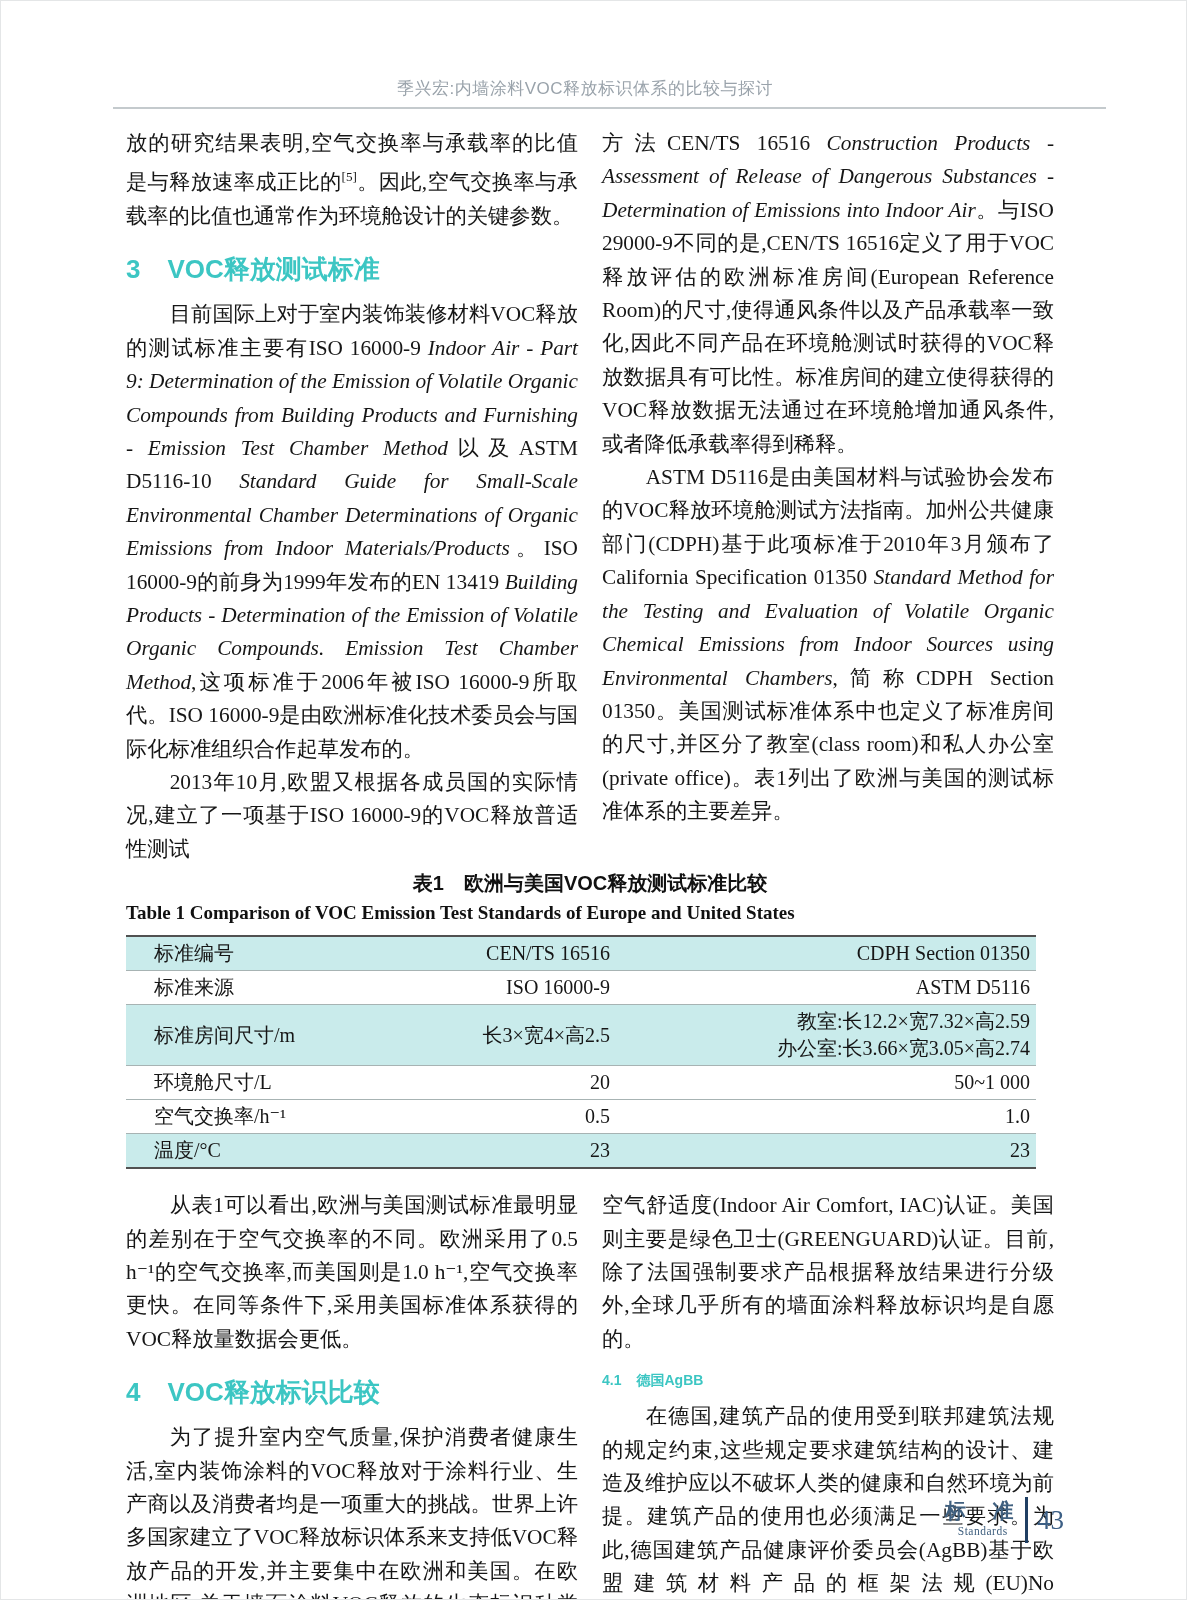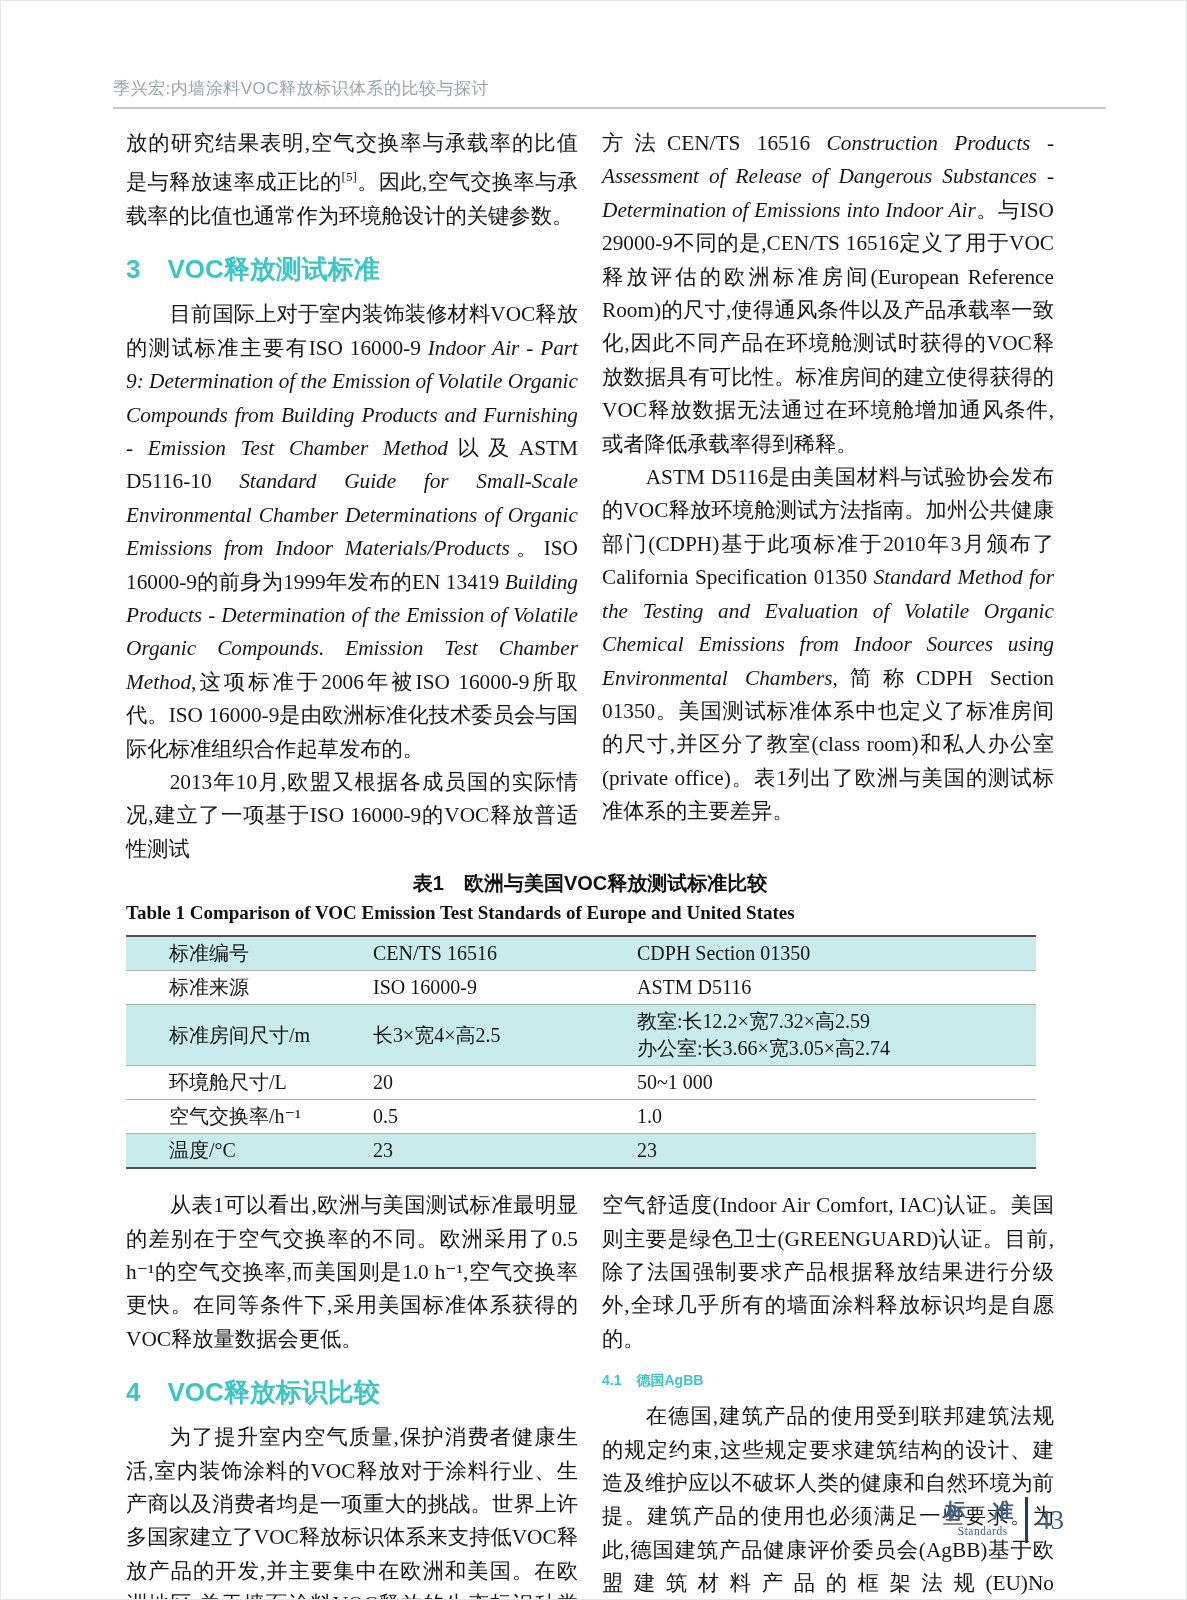"季兴宏:内墙涂料VOC释放标识体系的比较与探讨" .running-head { text-align: left -> center }
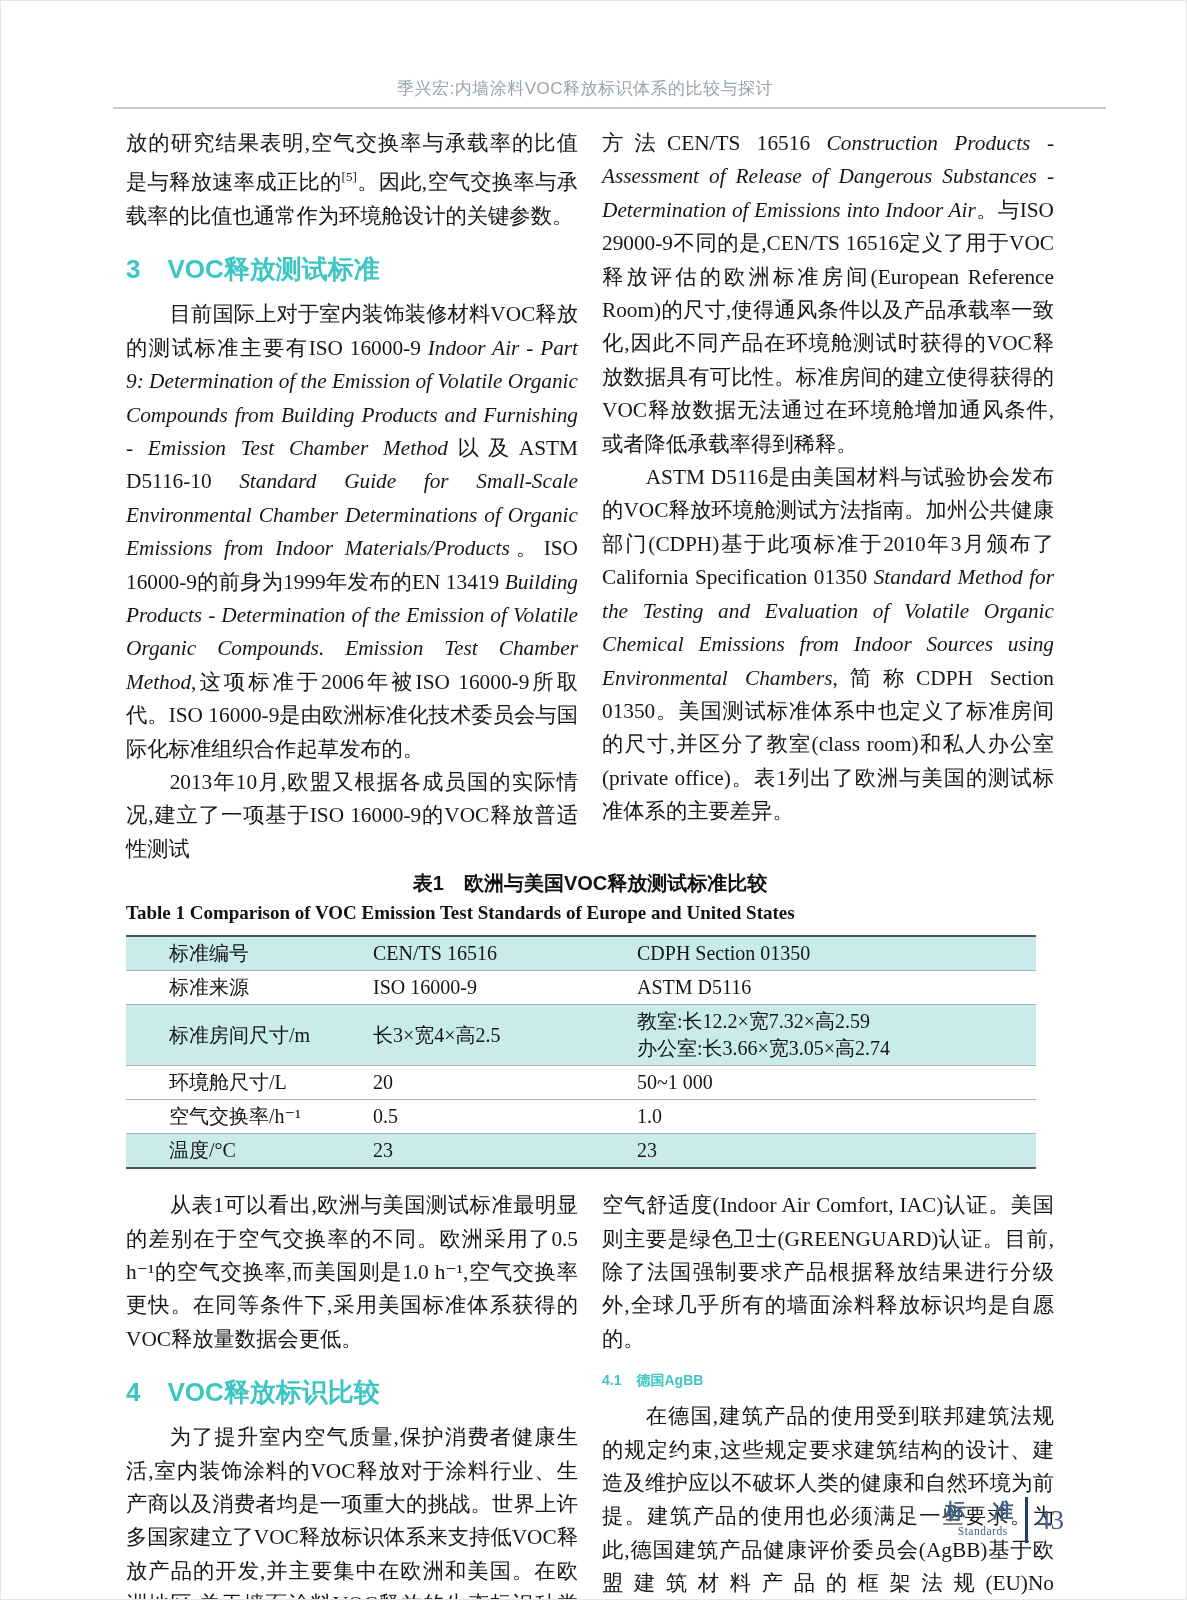"标准编号" table.std td.label { padding-left: 43px -> 28px }
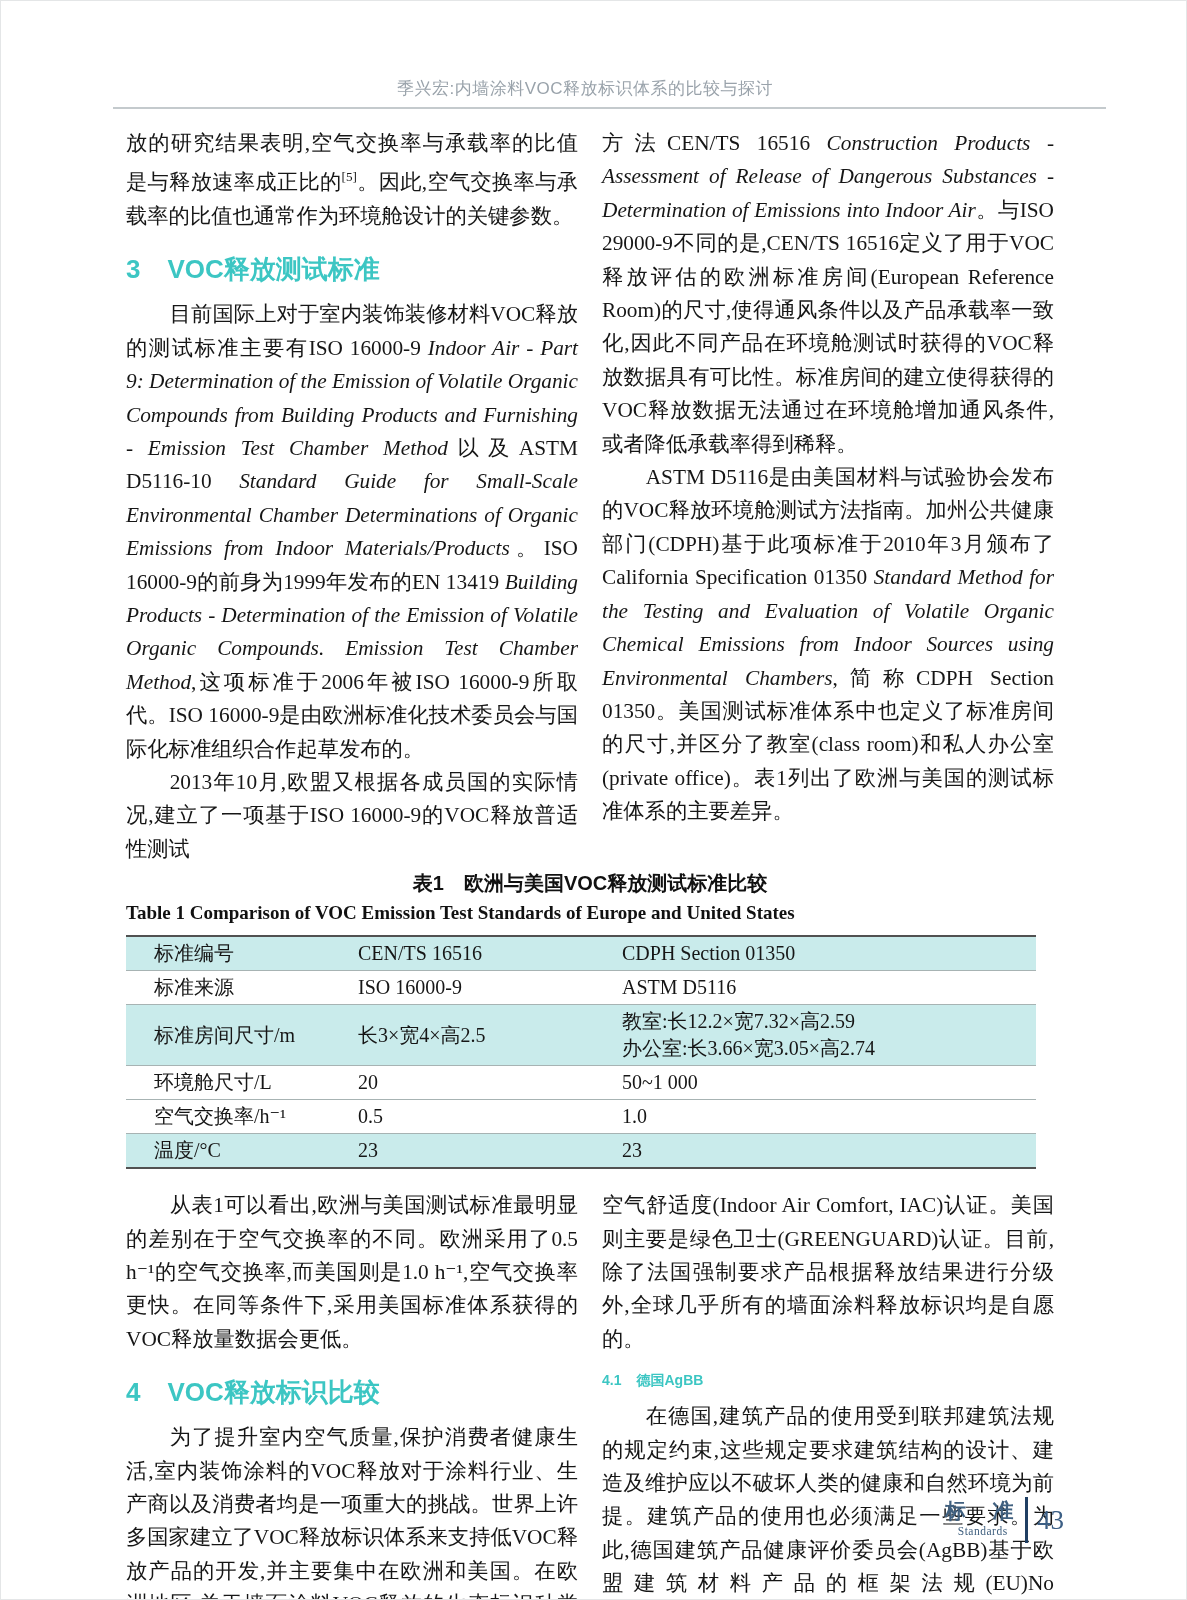"CEN/TS 16516" table.std td { text-align: left -> right }
